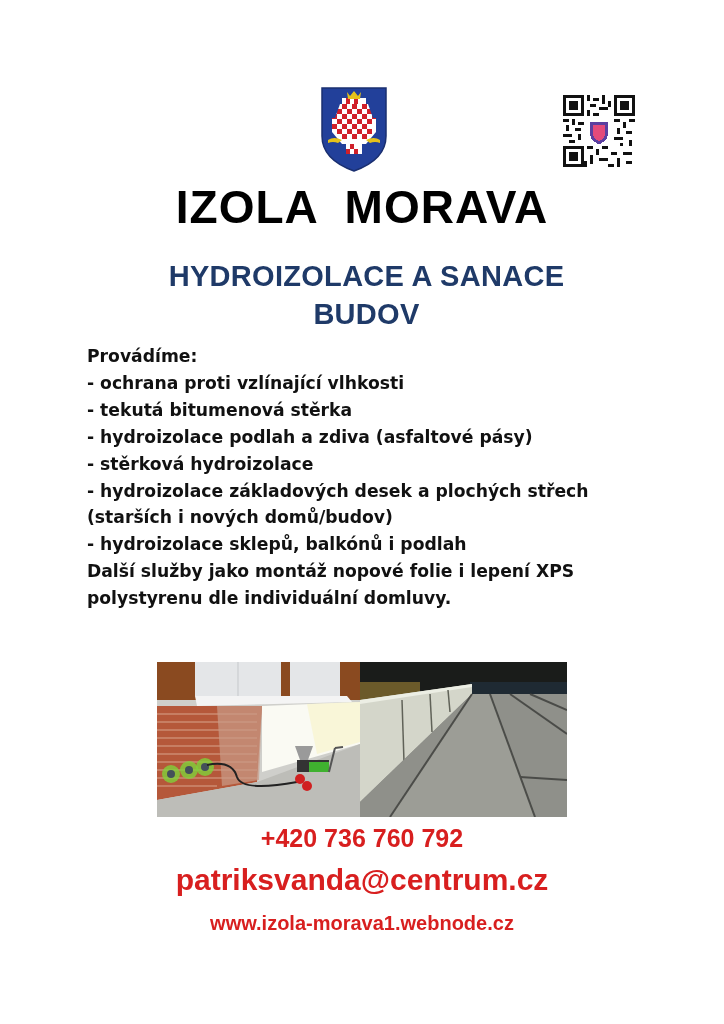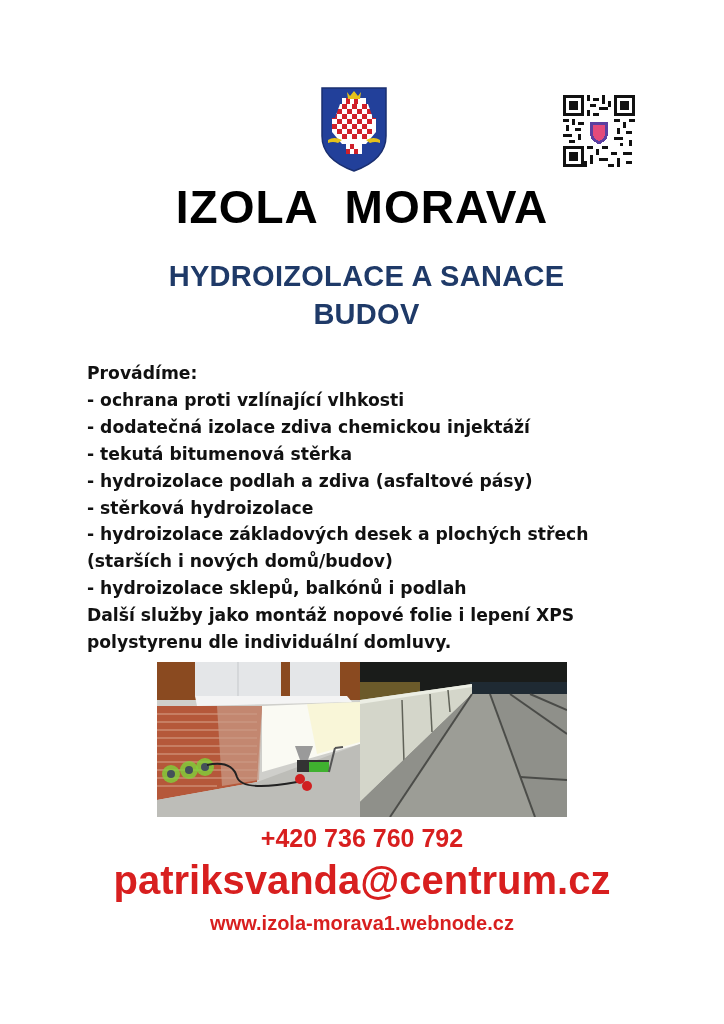"Provádíme:" #services { top: 360px -> 343px }
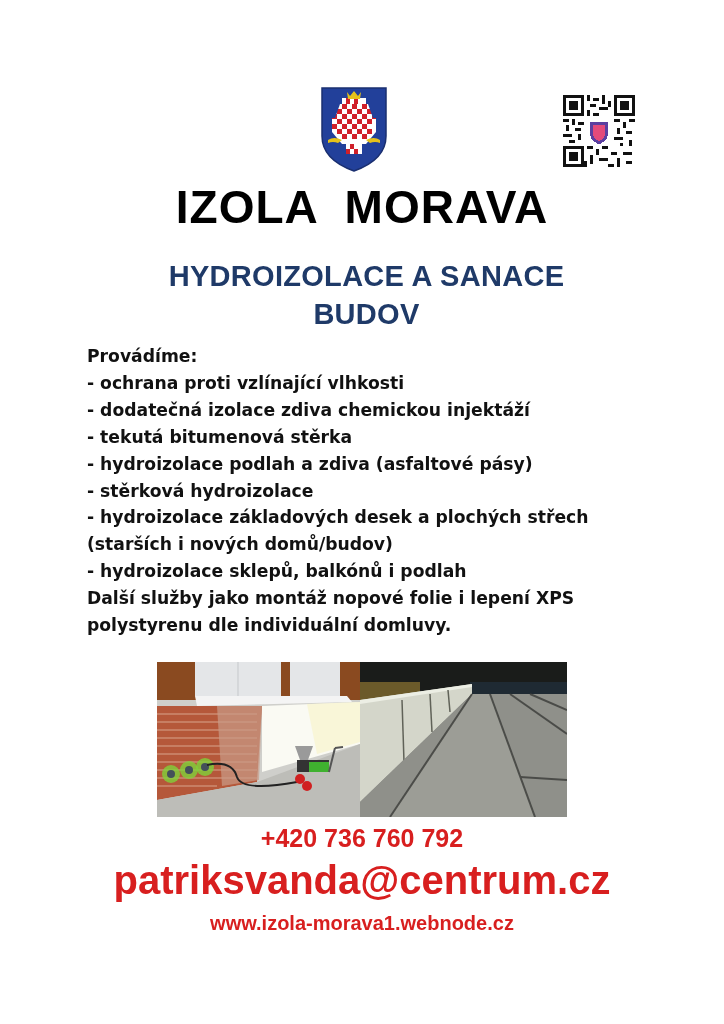"- dodatečná izolace zdiva chemickou" div { html: <div>- dodatečná izolace zdiva chemickou injektáží</div> -> none }
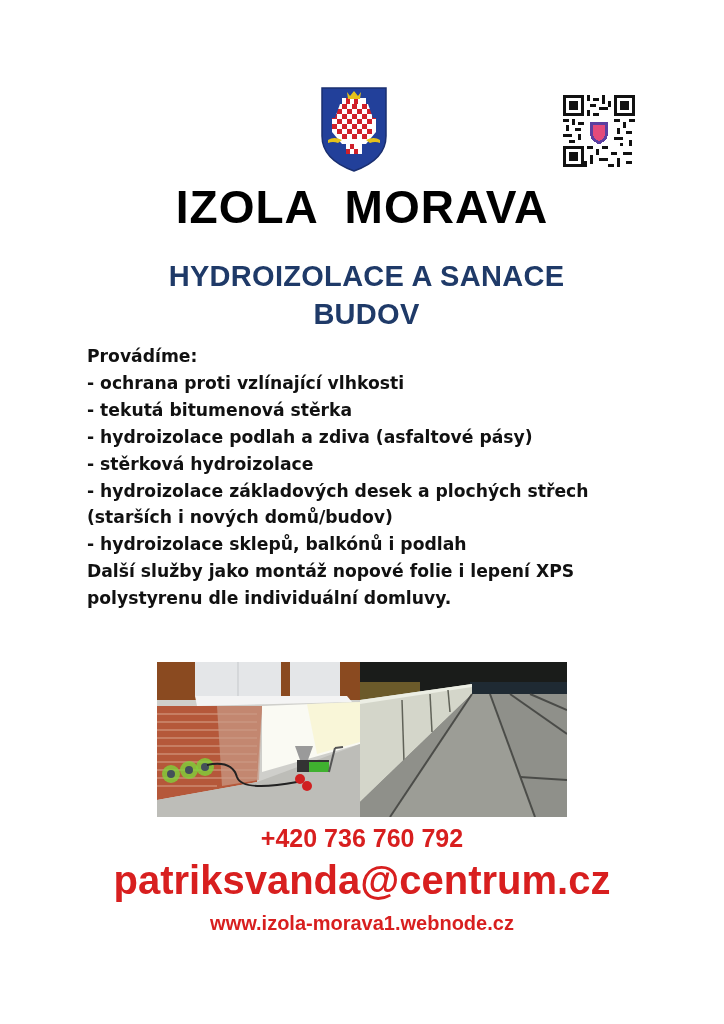"patriksvanda@centrum.cz" #contacts .line2 { font-size: 40px -> 30px }
